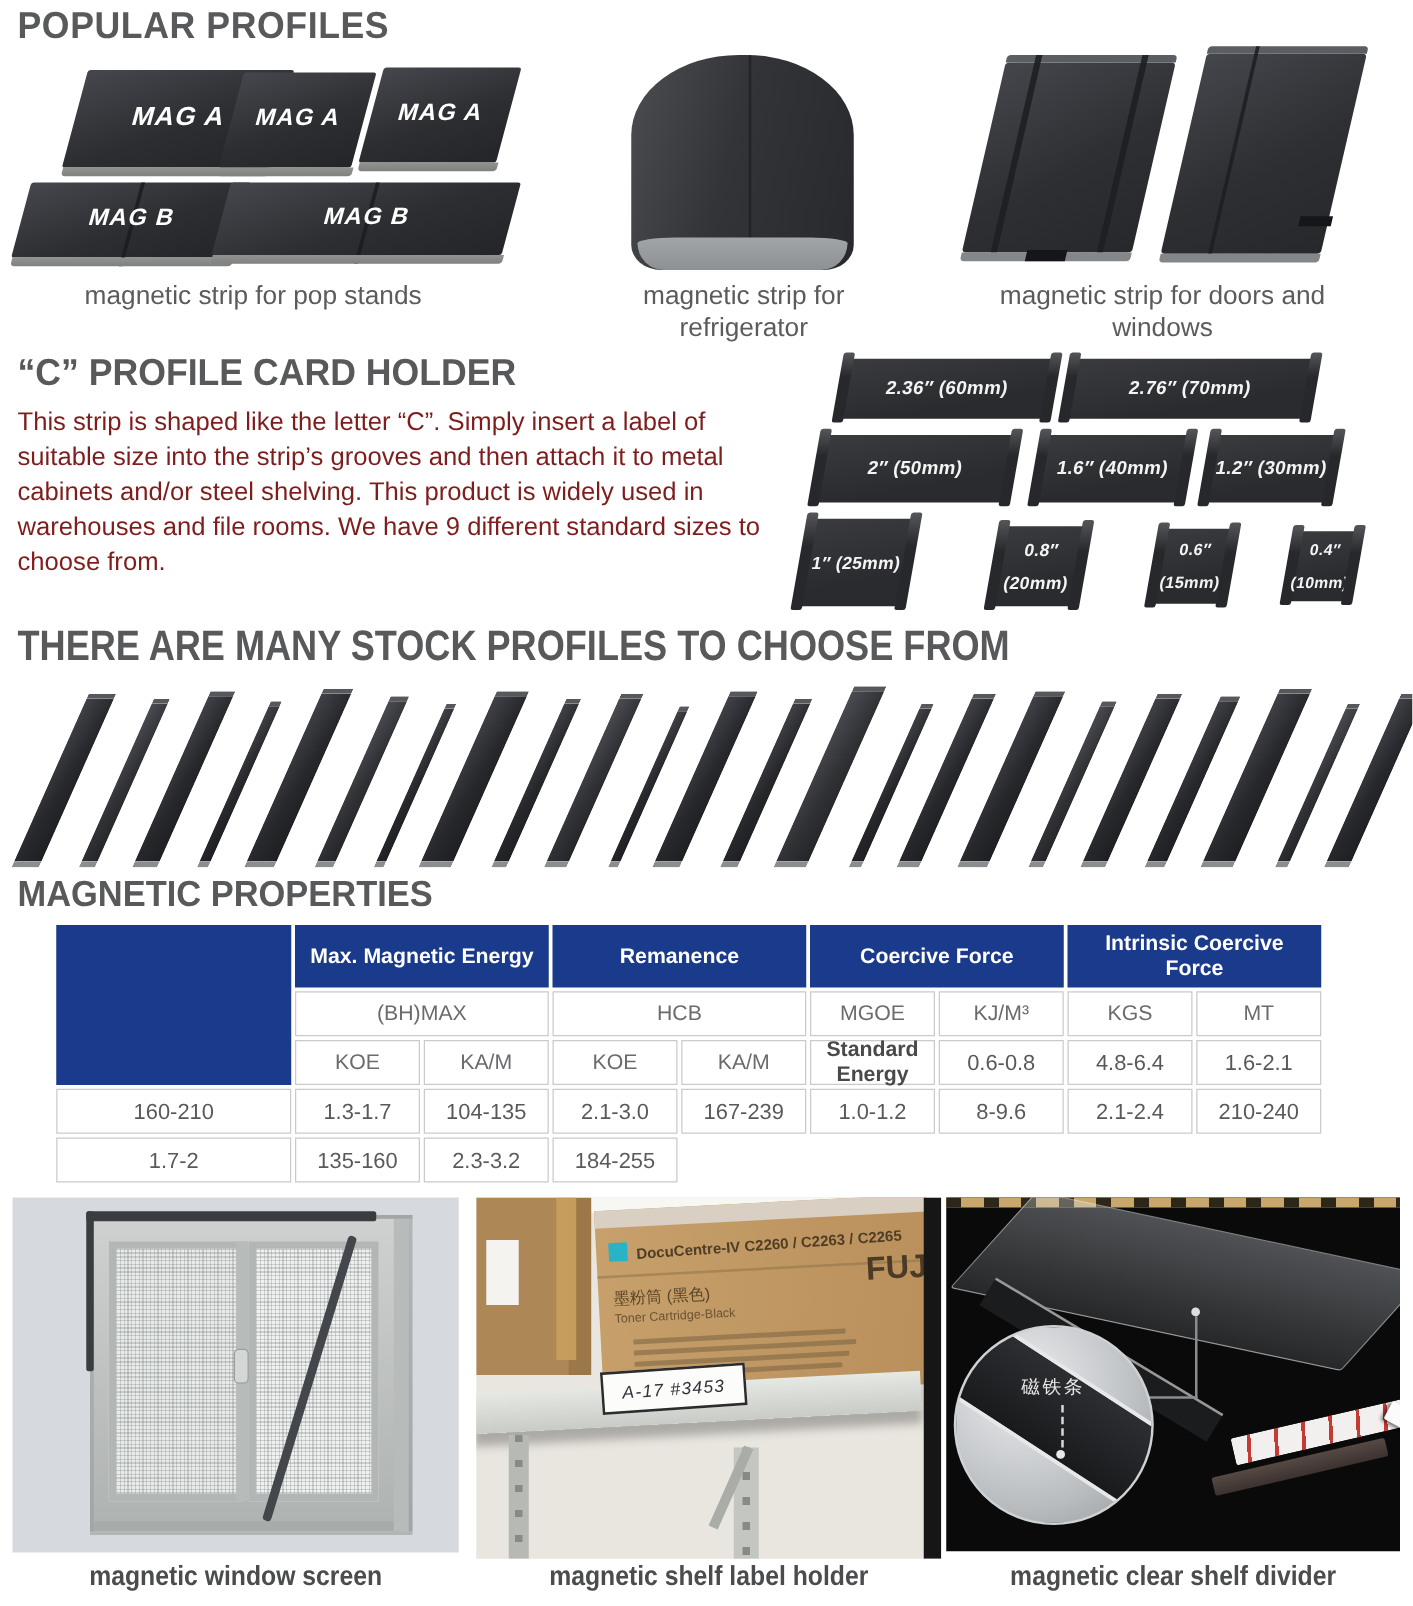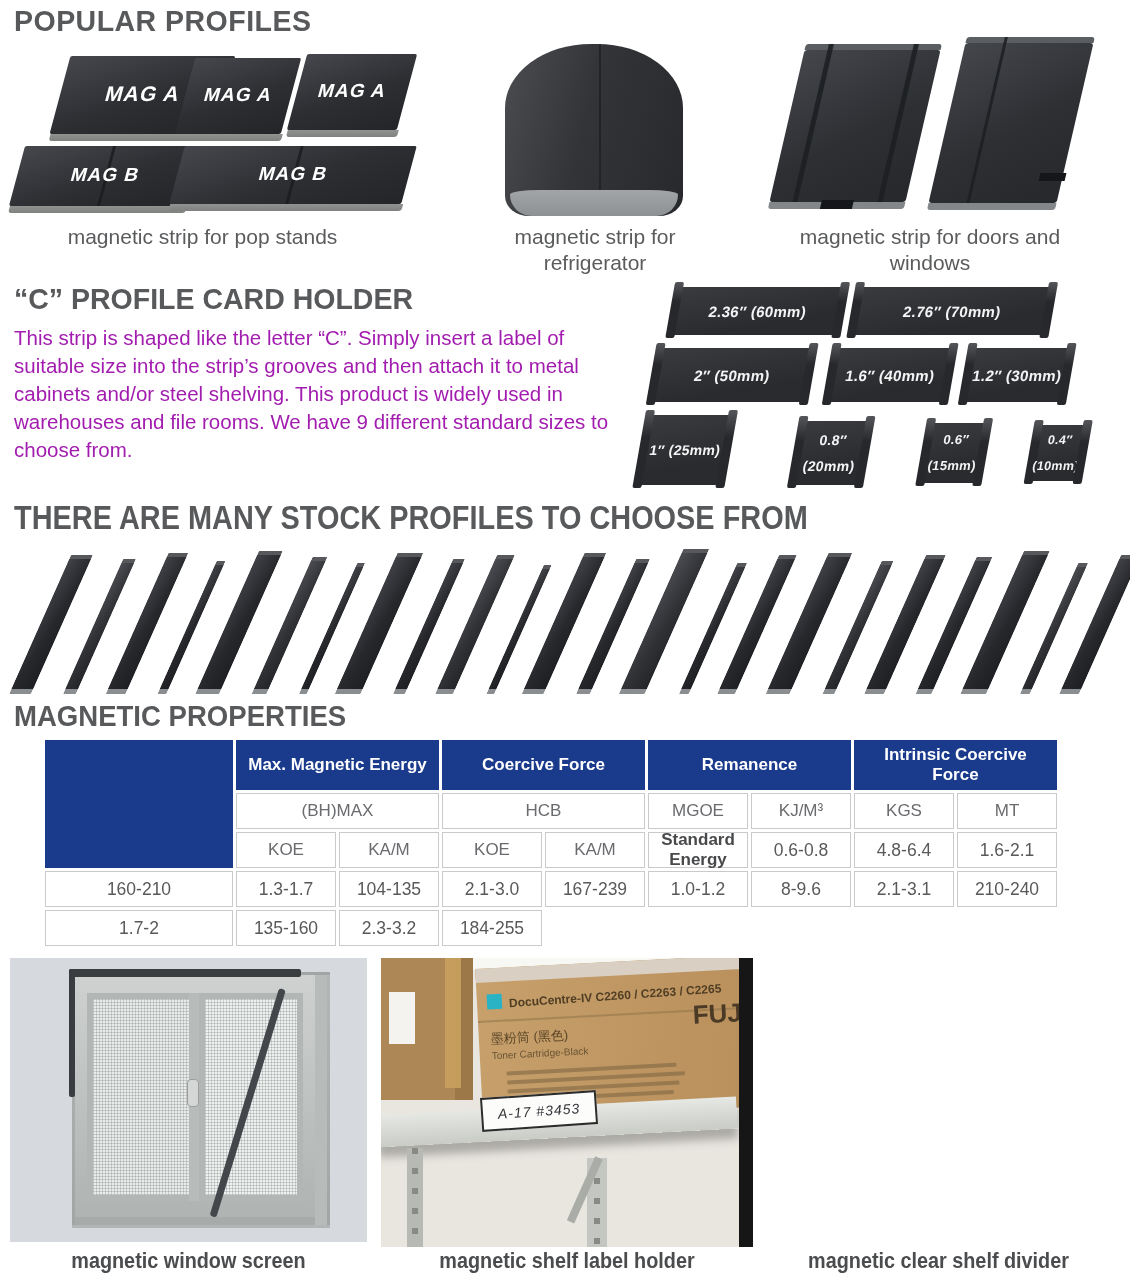"This strip is shaped like" div { color: #a21caf -> #7f1d1d }
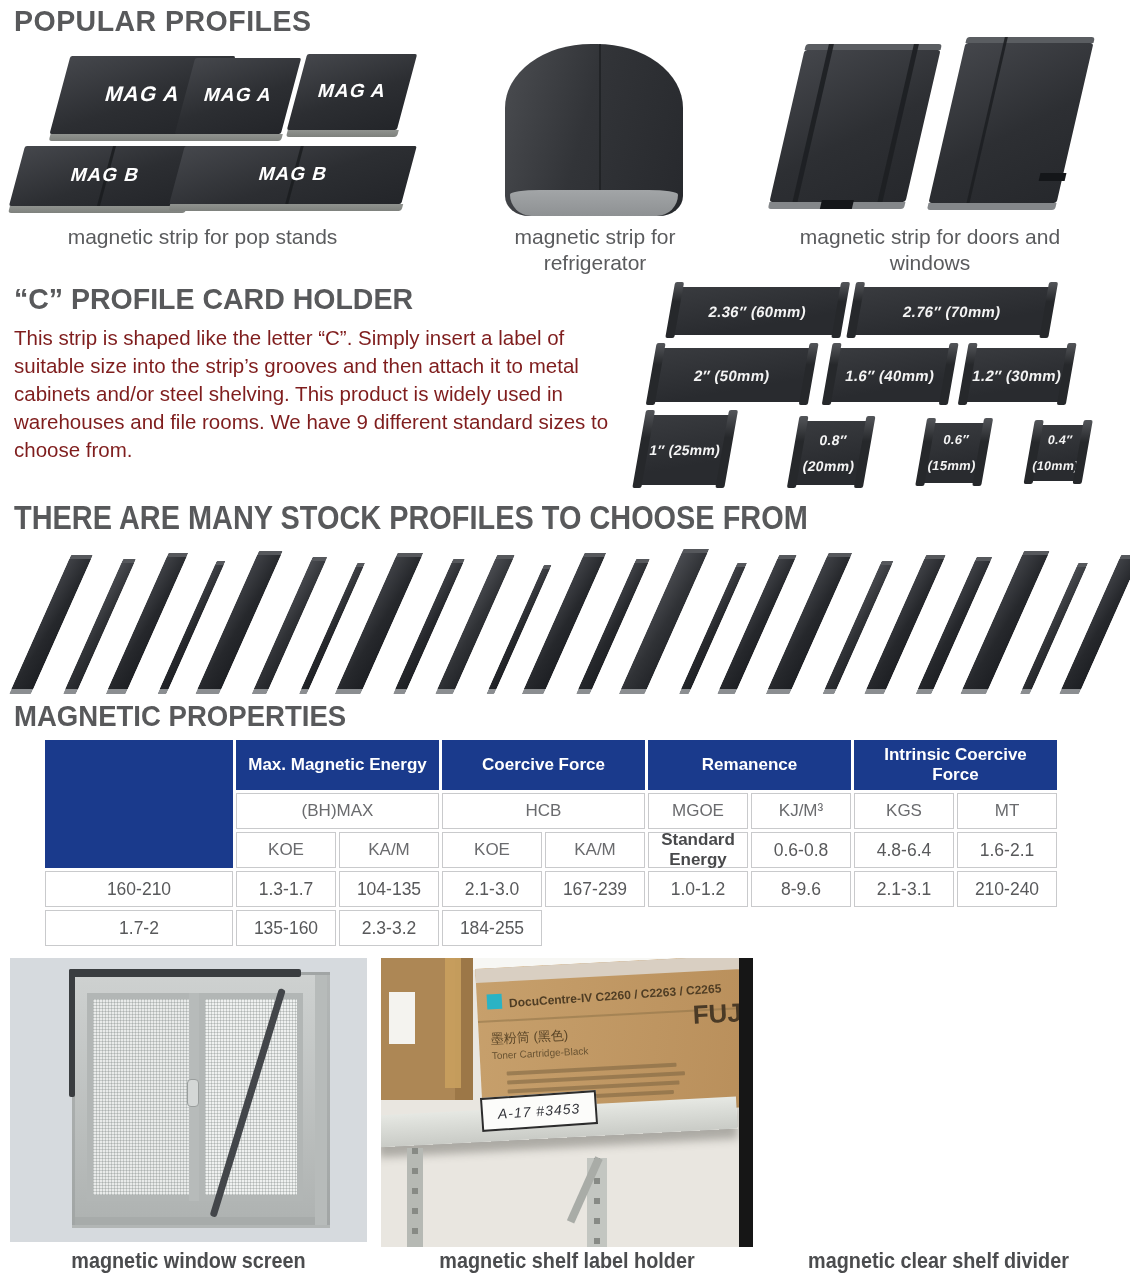"Coercive Force" div.cell { order: before "Remanence" -> after "Remanence" }
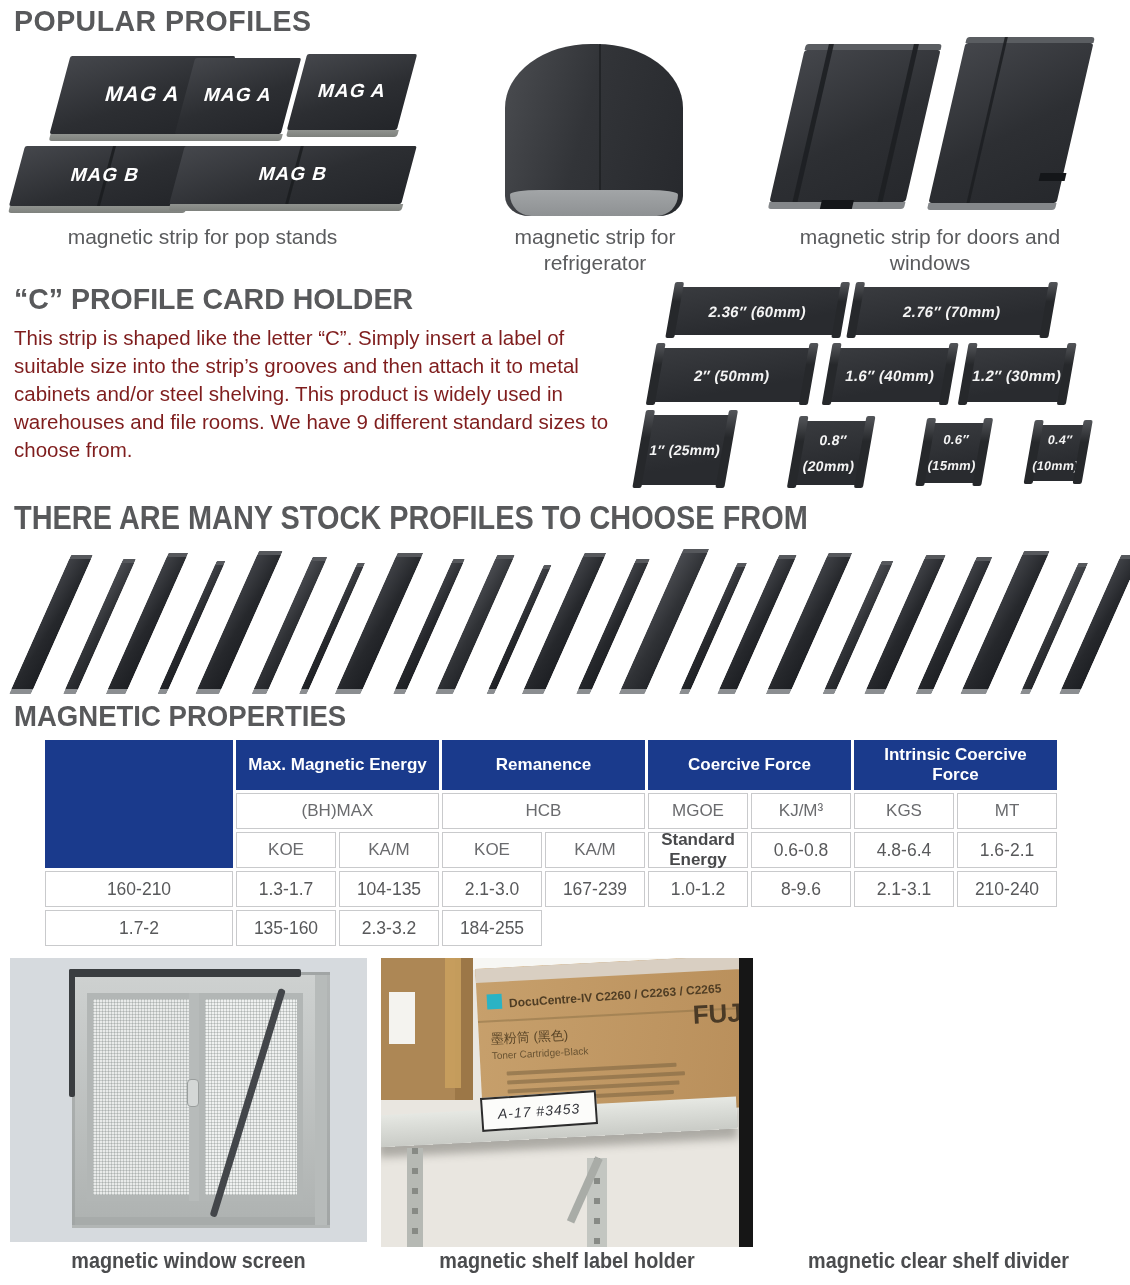"2.1-3.1" div.cell { text: 2.1-3.1 -> 2.1-2.4 }
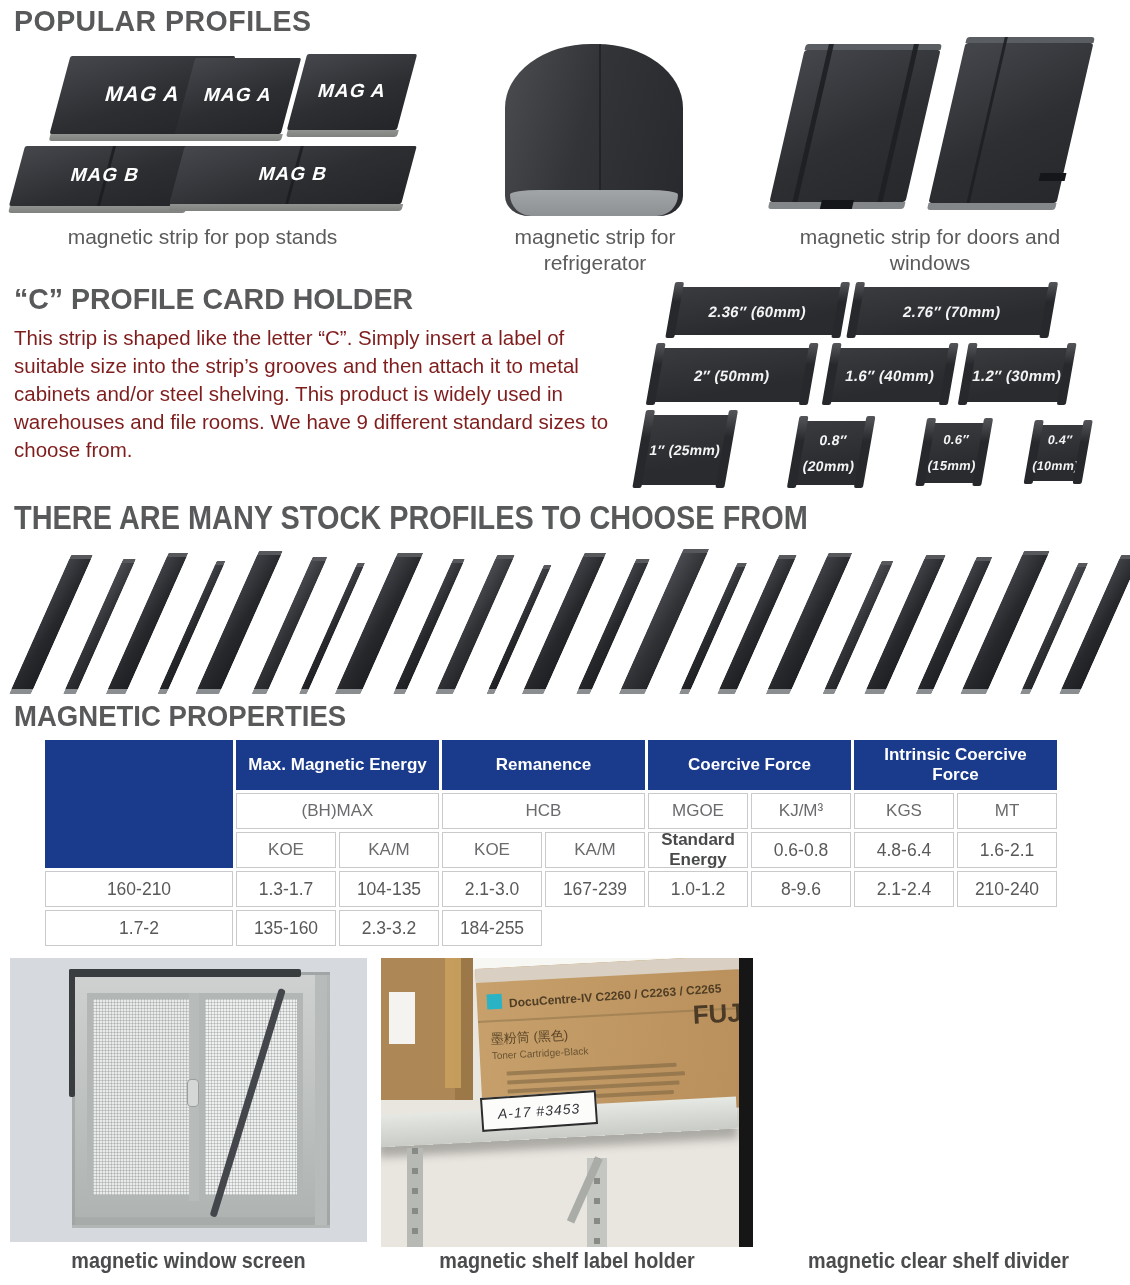"磁铁条" div.photo { html: none -> <div> <div></div> <div></div> <div></div> <div></div> <div></div> <div></div> <div> <div></div> <span>磁铁条</span> <div></div> <div></div> </div> <div></div> <div></div> <div></div> </div> }
